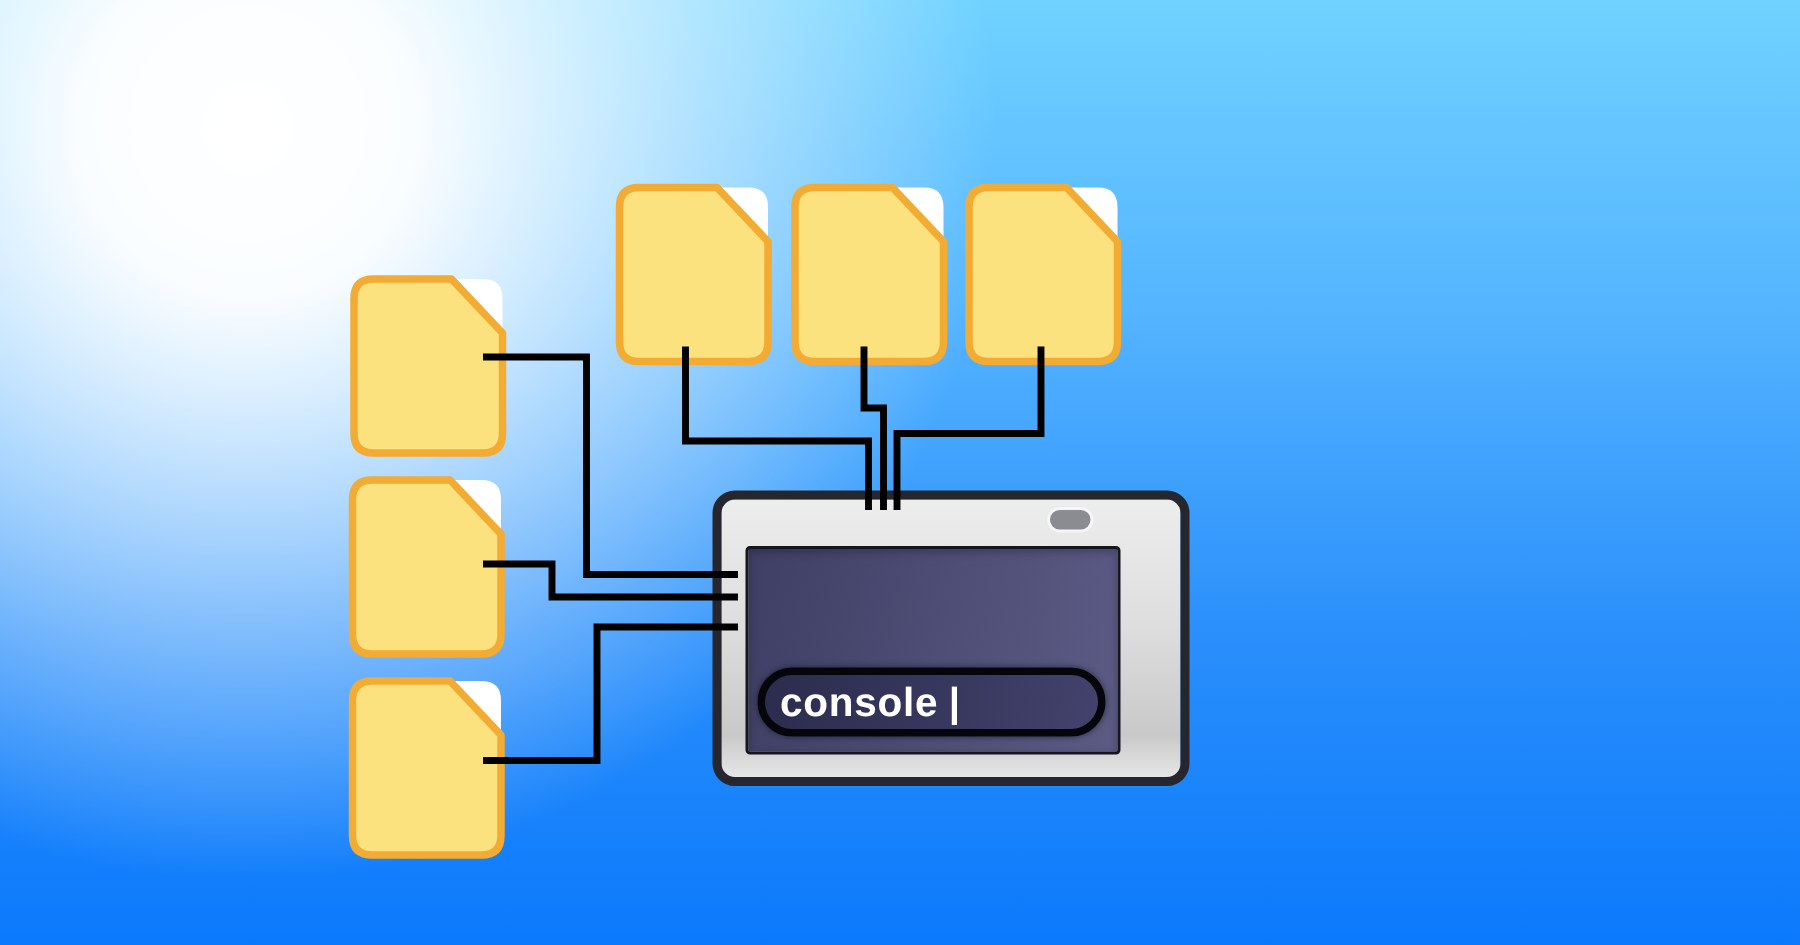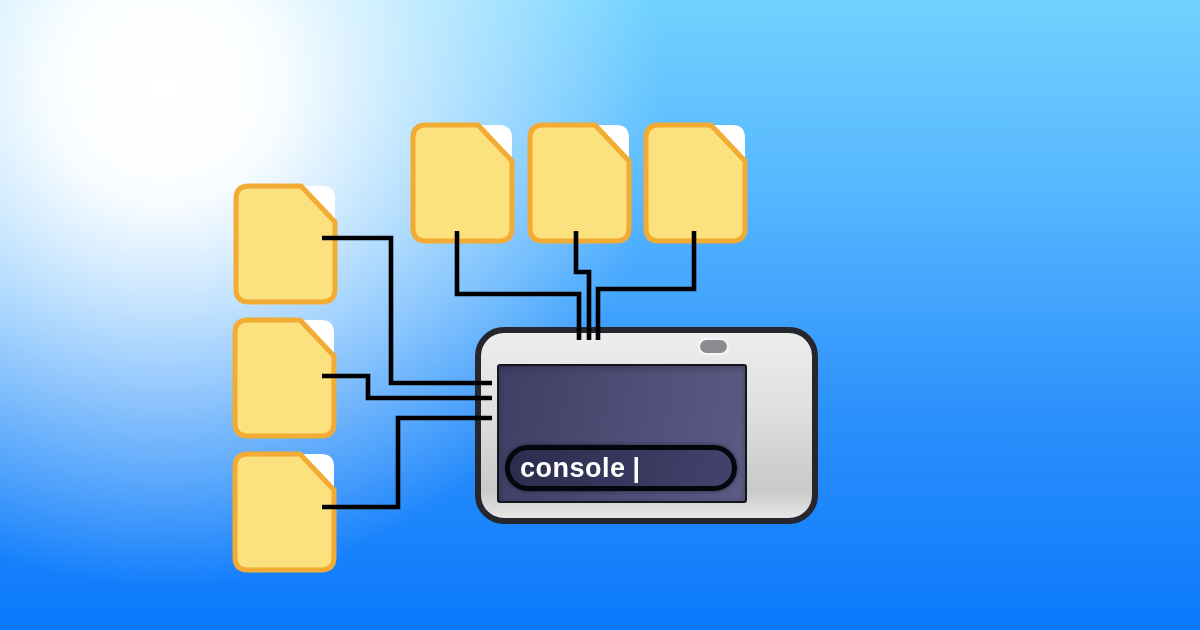"console" .console { border-radius: 29px -> 15px; width: 343px -> 318px }
